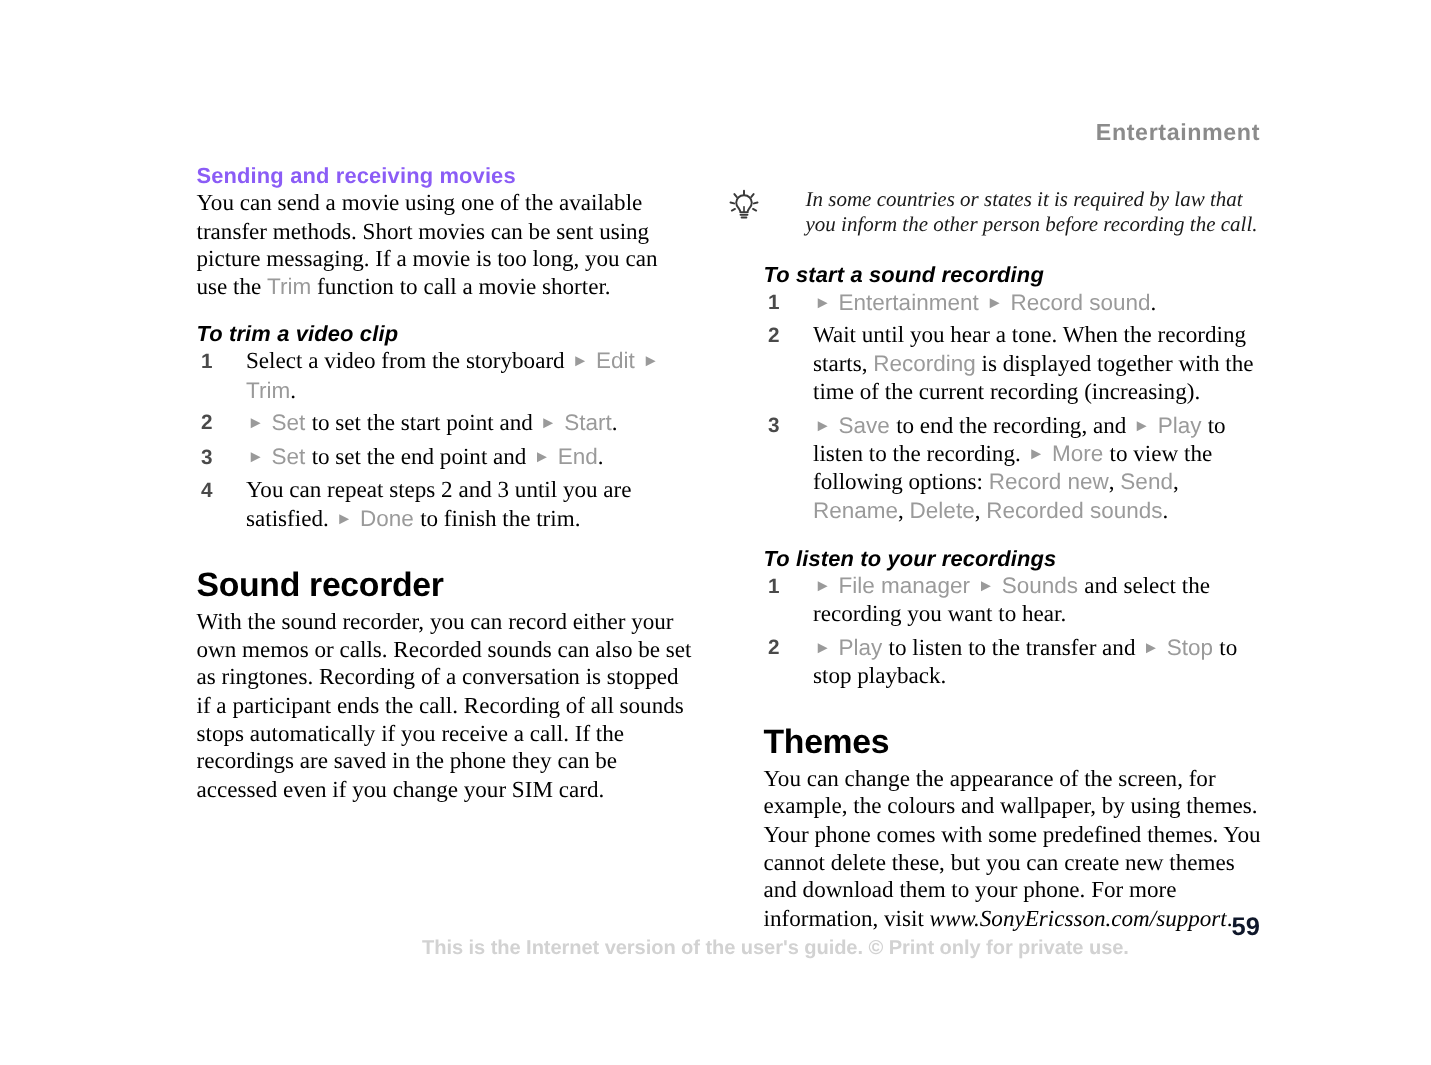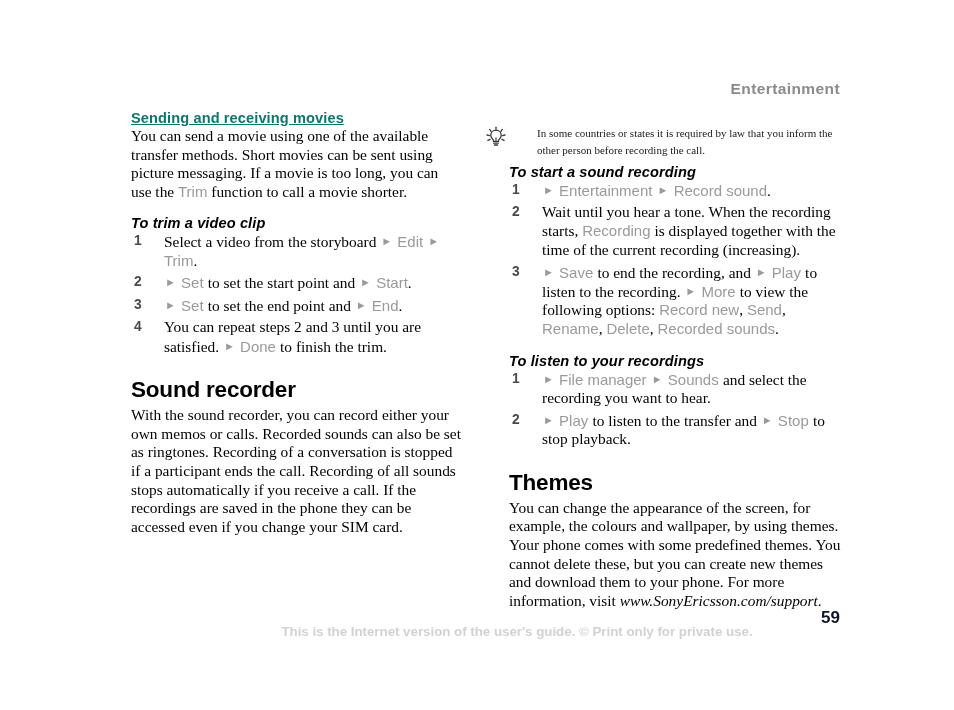"Sending and receiving movies" .h-sub { color: #0f766e -> #8b5cf6; text-decoration: underline -> none }
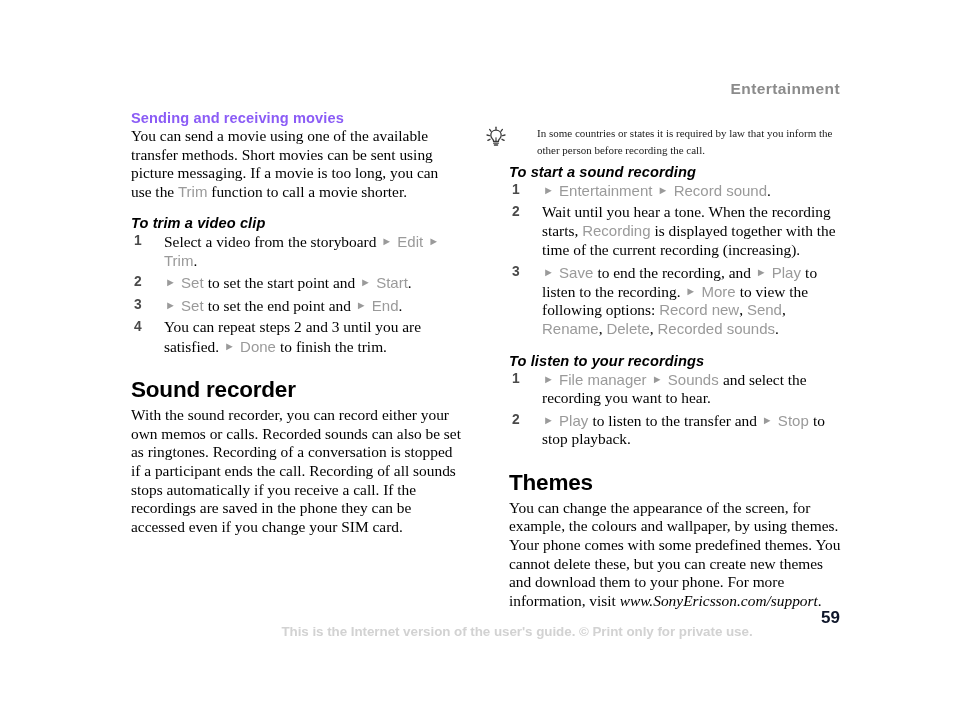"In some countries or states" #tip-note { font-size: 11px -> 14px; font-style: none -> italic }
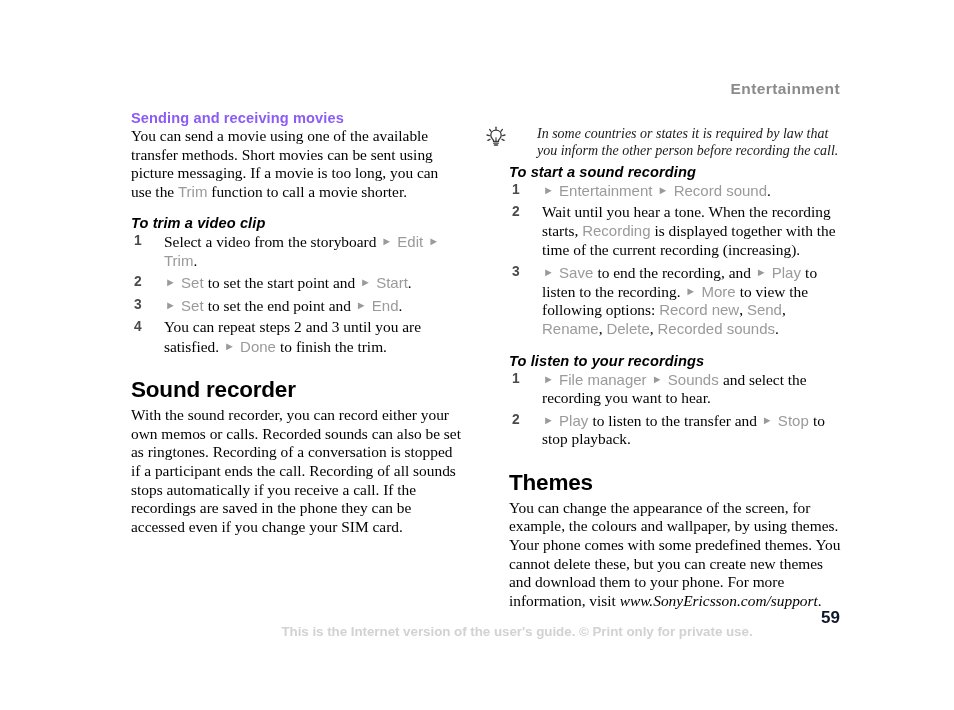"To start a sound recording" h3.h-task { margin-top: 4px -> 16px }
